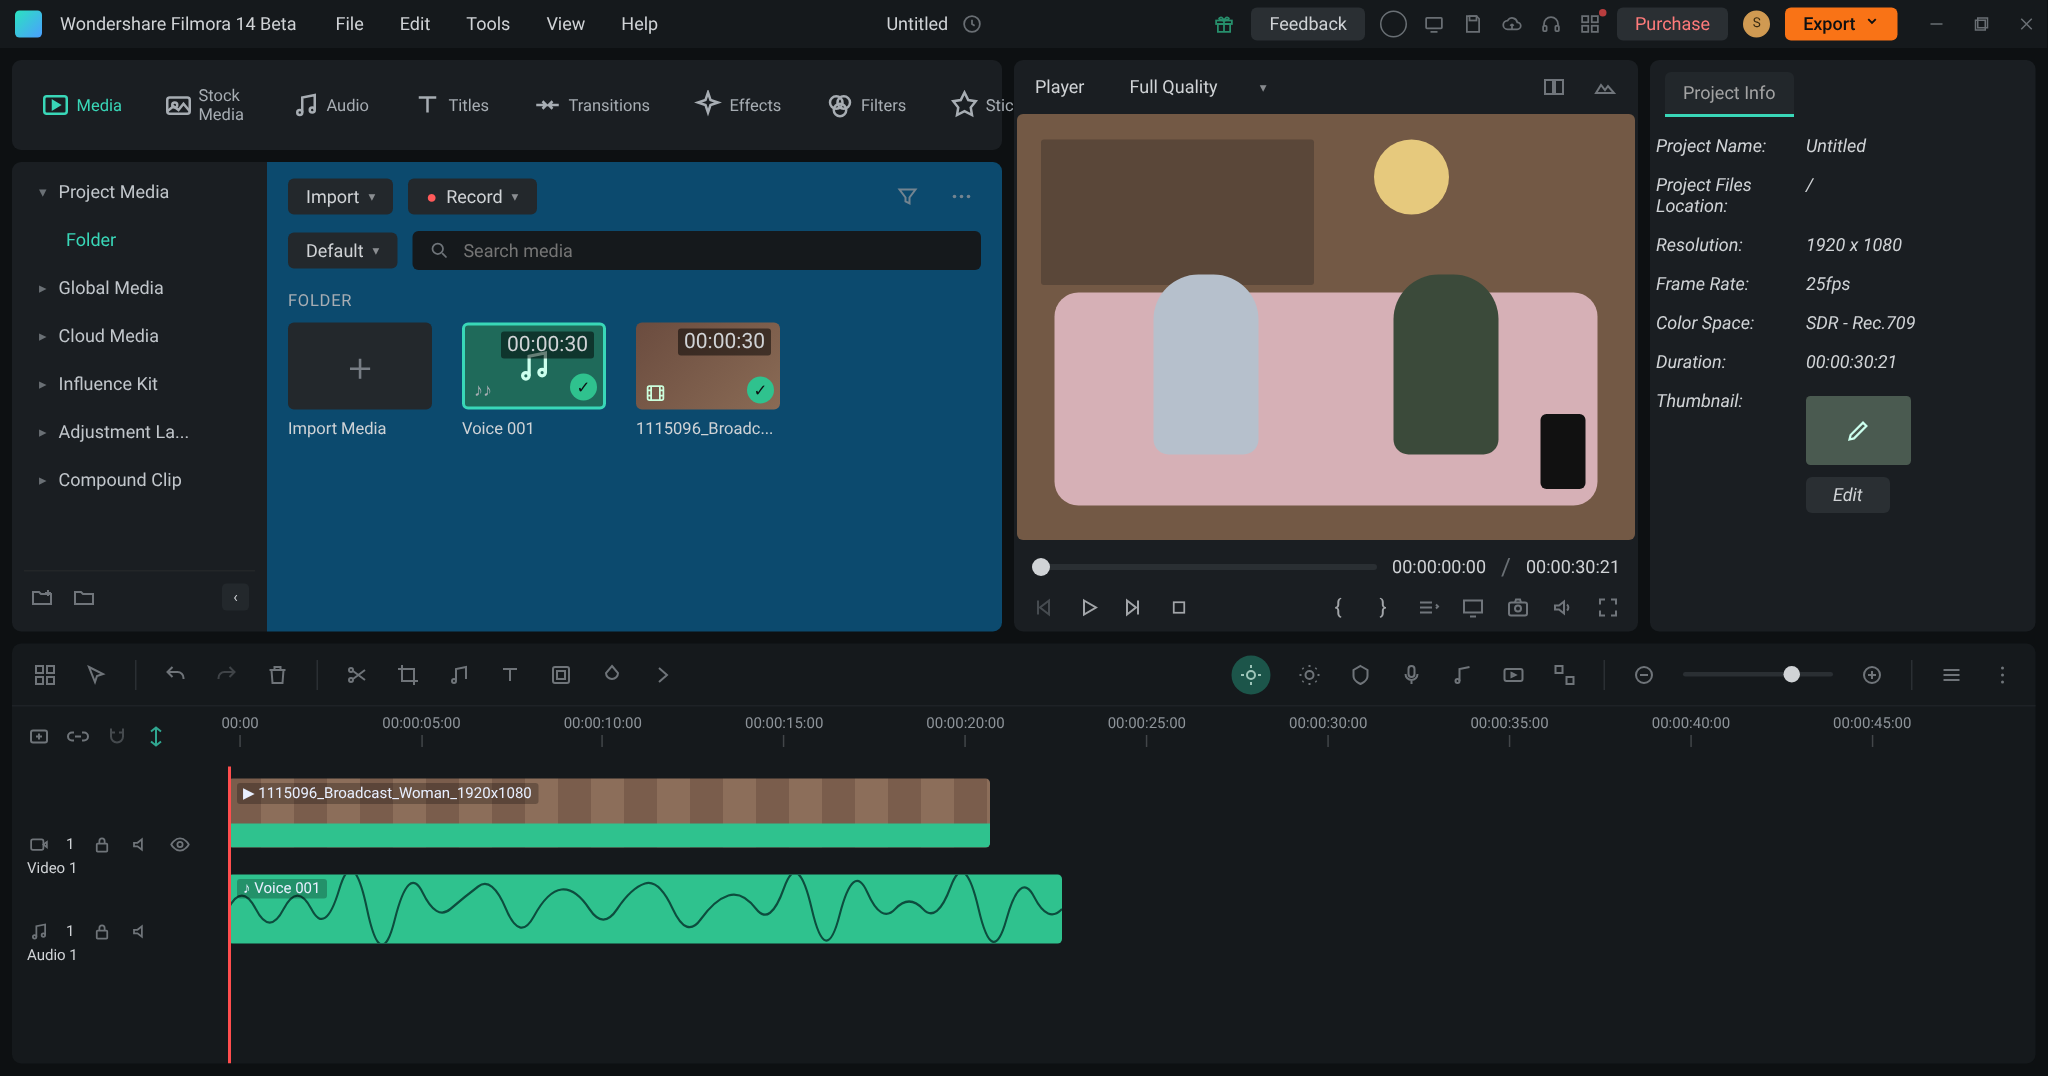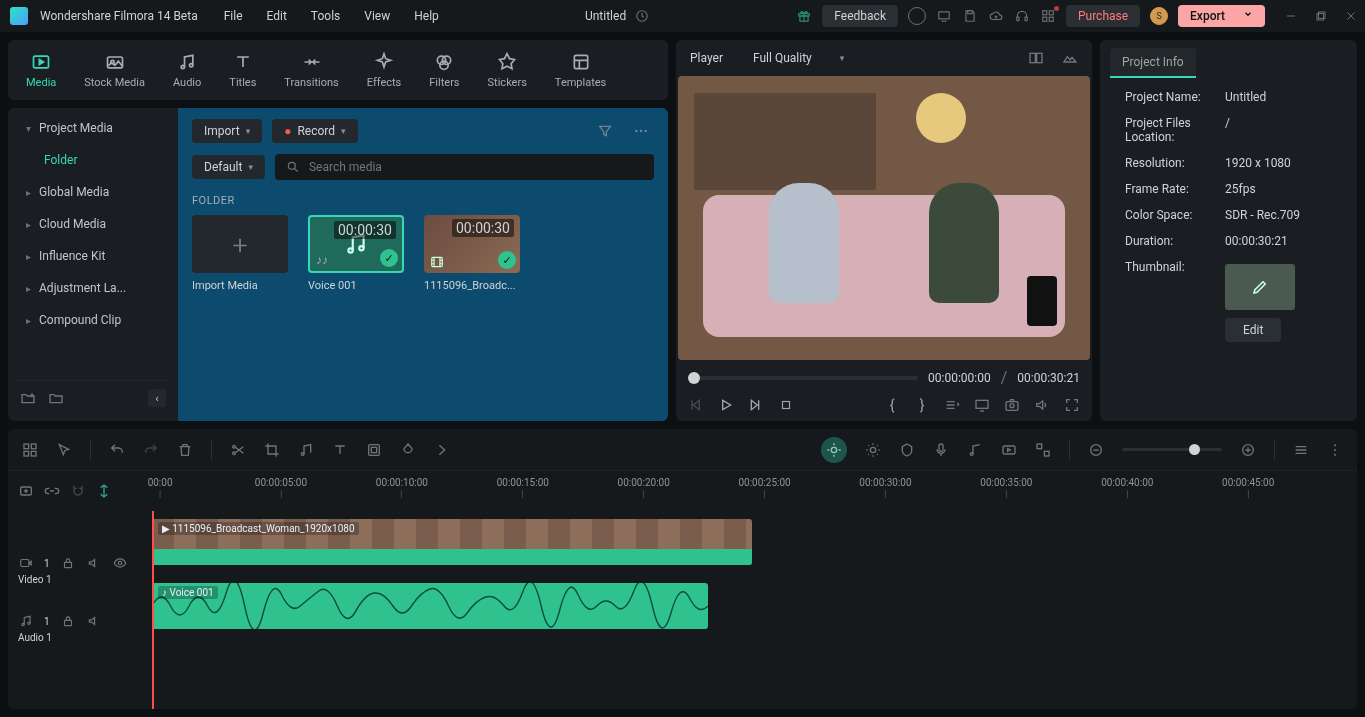"Export" .pill.export { background: #fca5a5 -> #f97316; gap: 18px -> 6px }
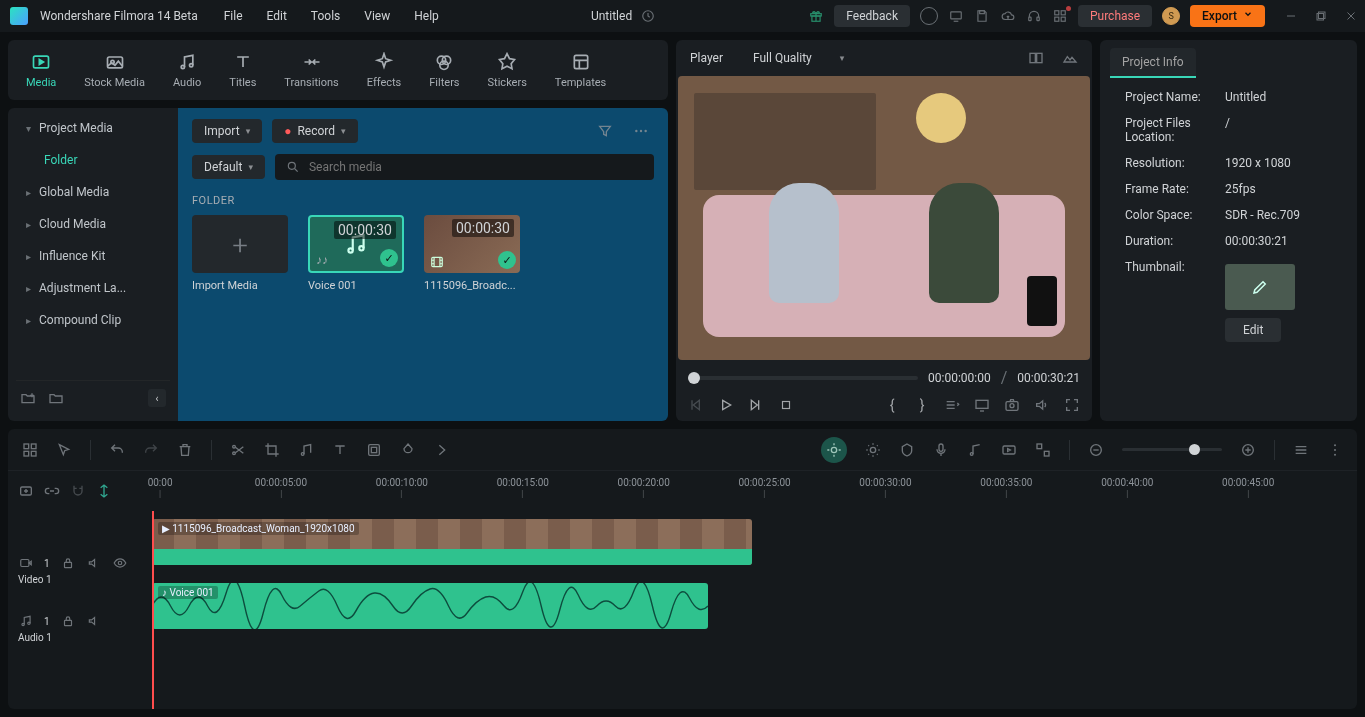"Media" .cat { flex-direction: column -> none }
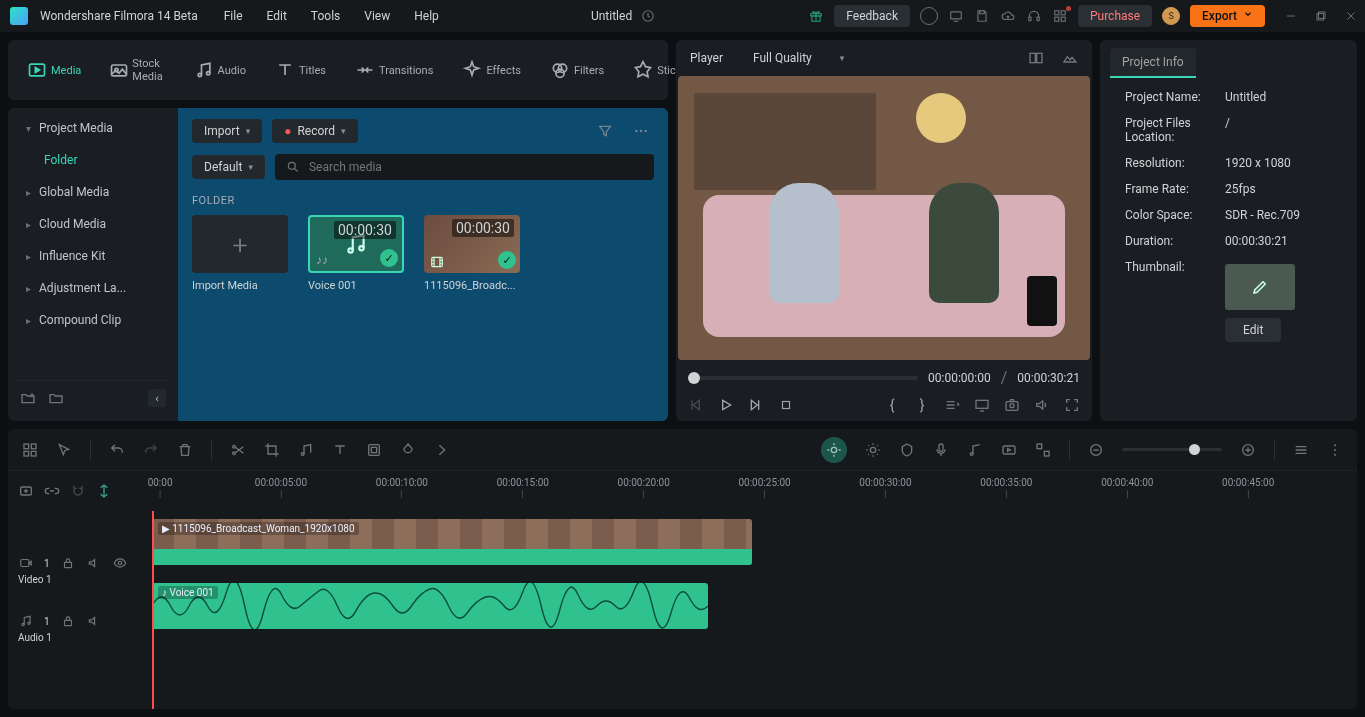"Project Name:" .info-body { font-style: none -> italic; padding: 12px 25px -> 12px 4px }
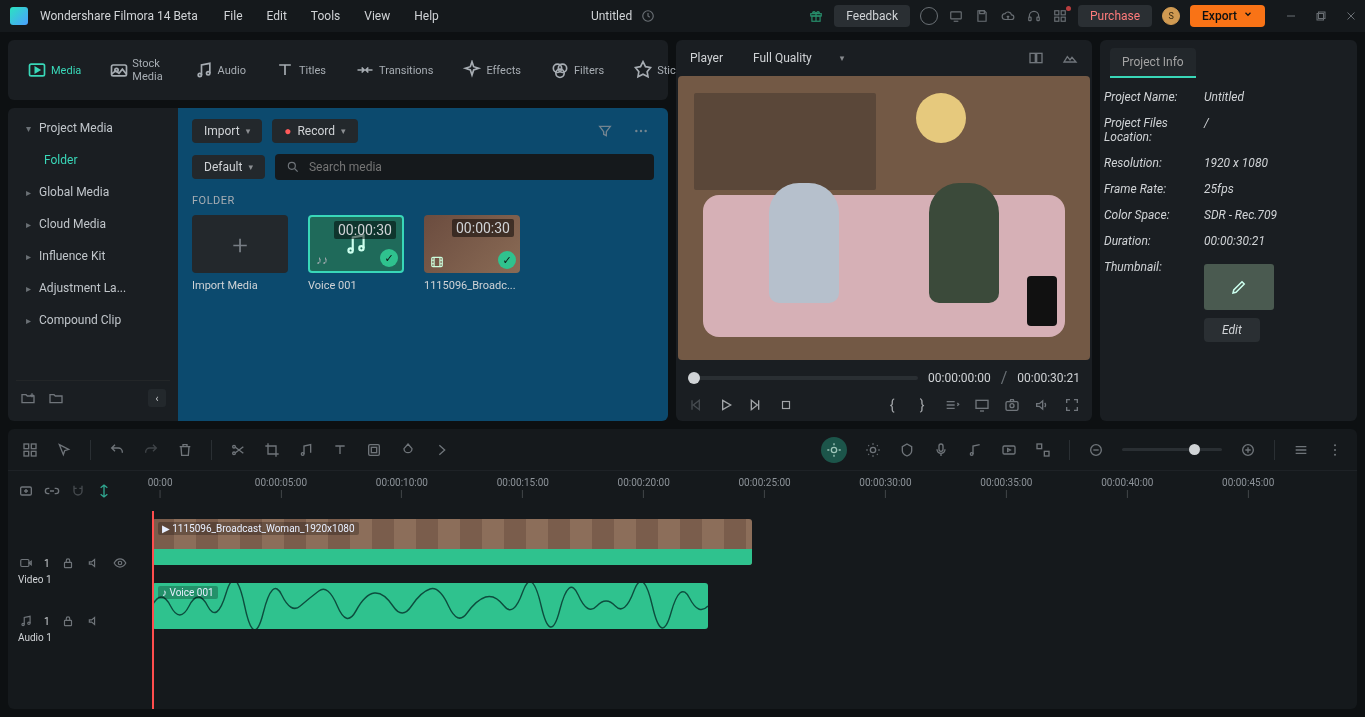"▶ 1115096_Broadcast_Woman_1920x1080" .clip.video { width: 600px -> 508px }
